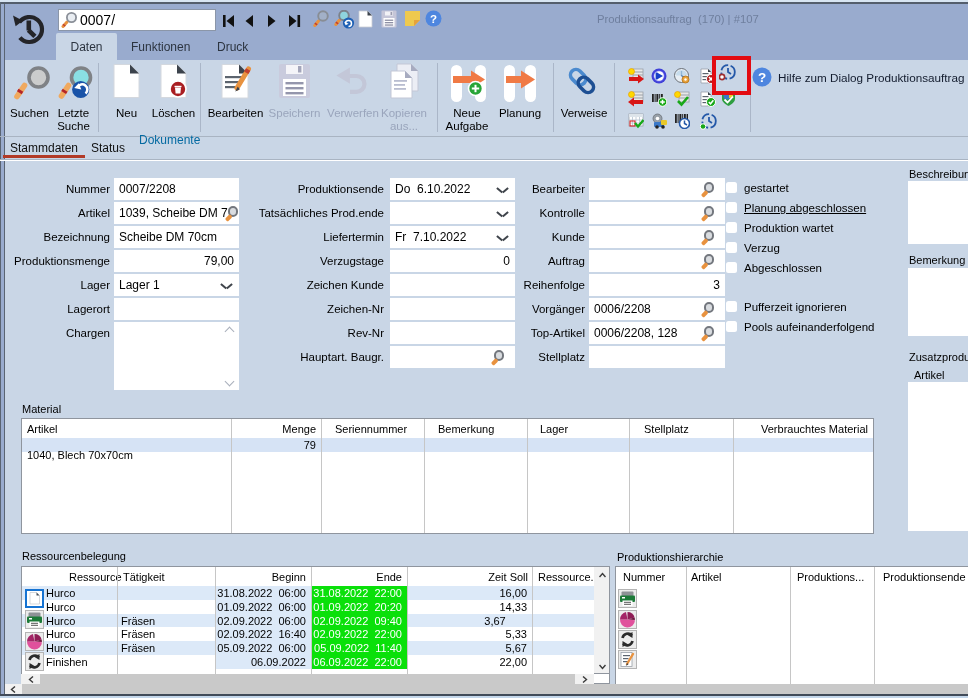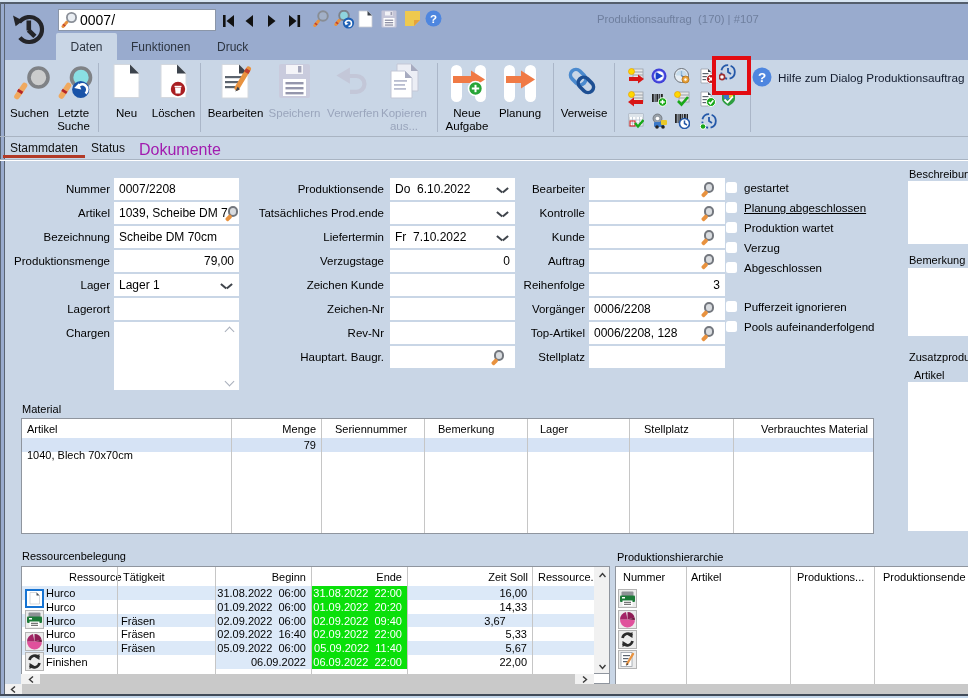"Dokumente" div.ab { color: #a21caf -> #0369a1; font-size: 16px -> 12px; top: 141px -> 133px }
